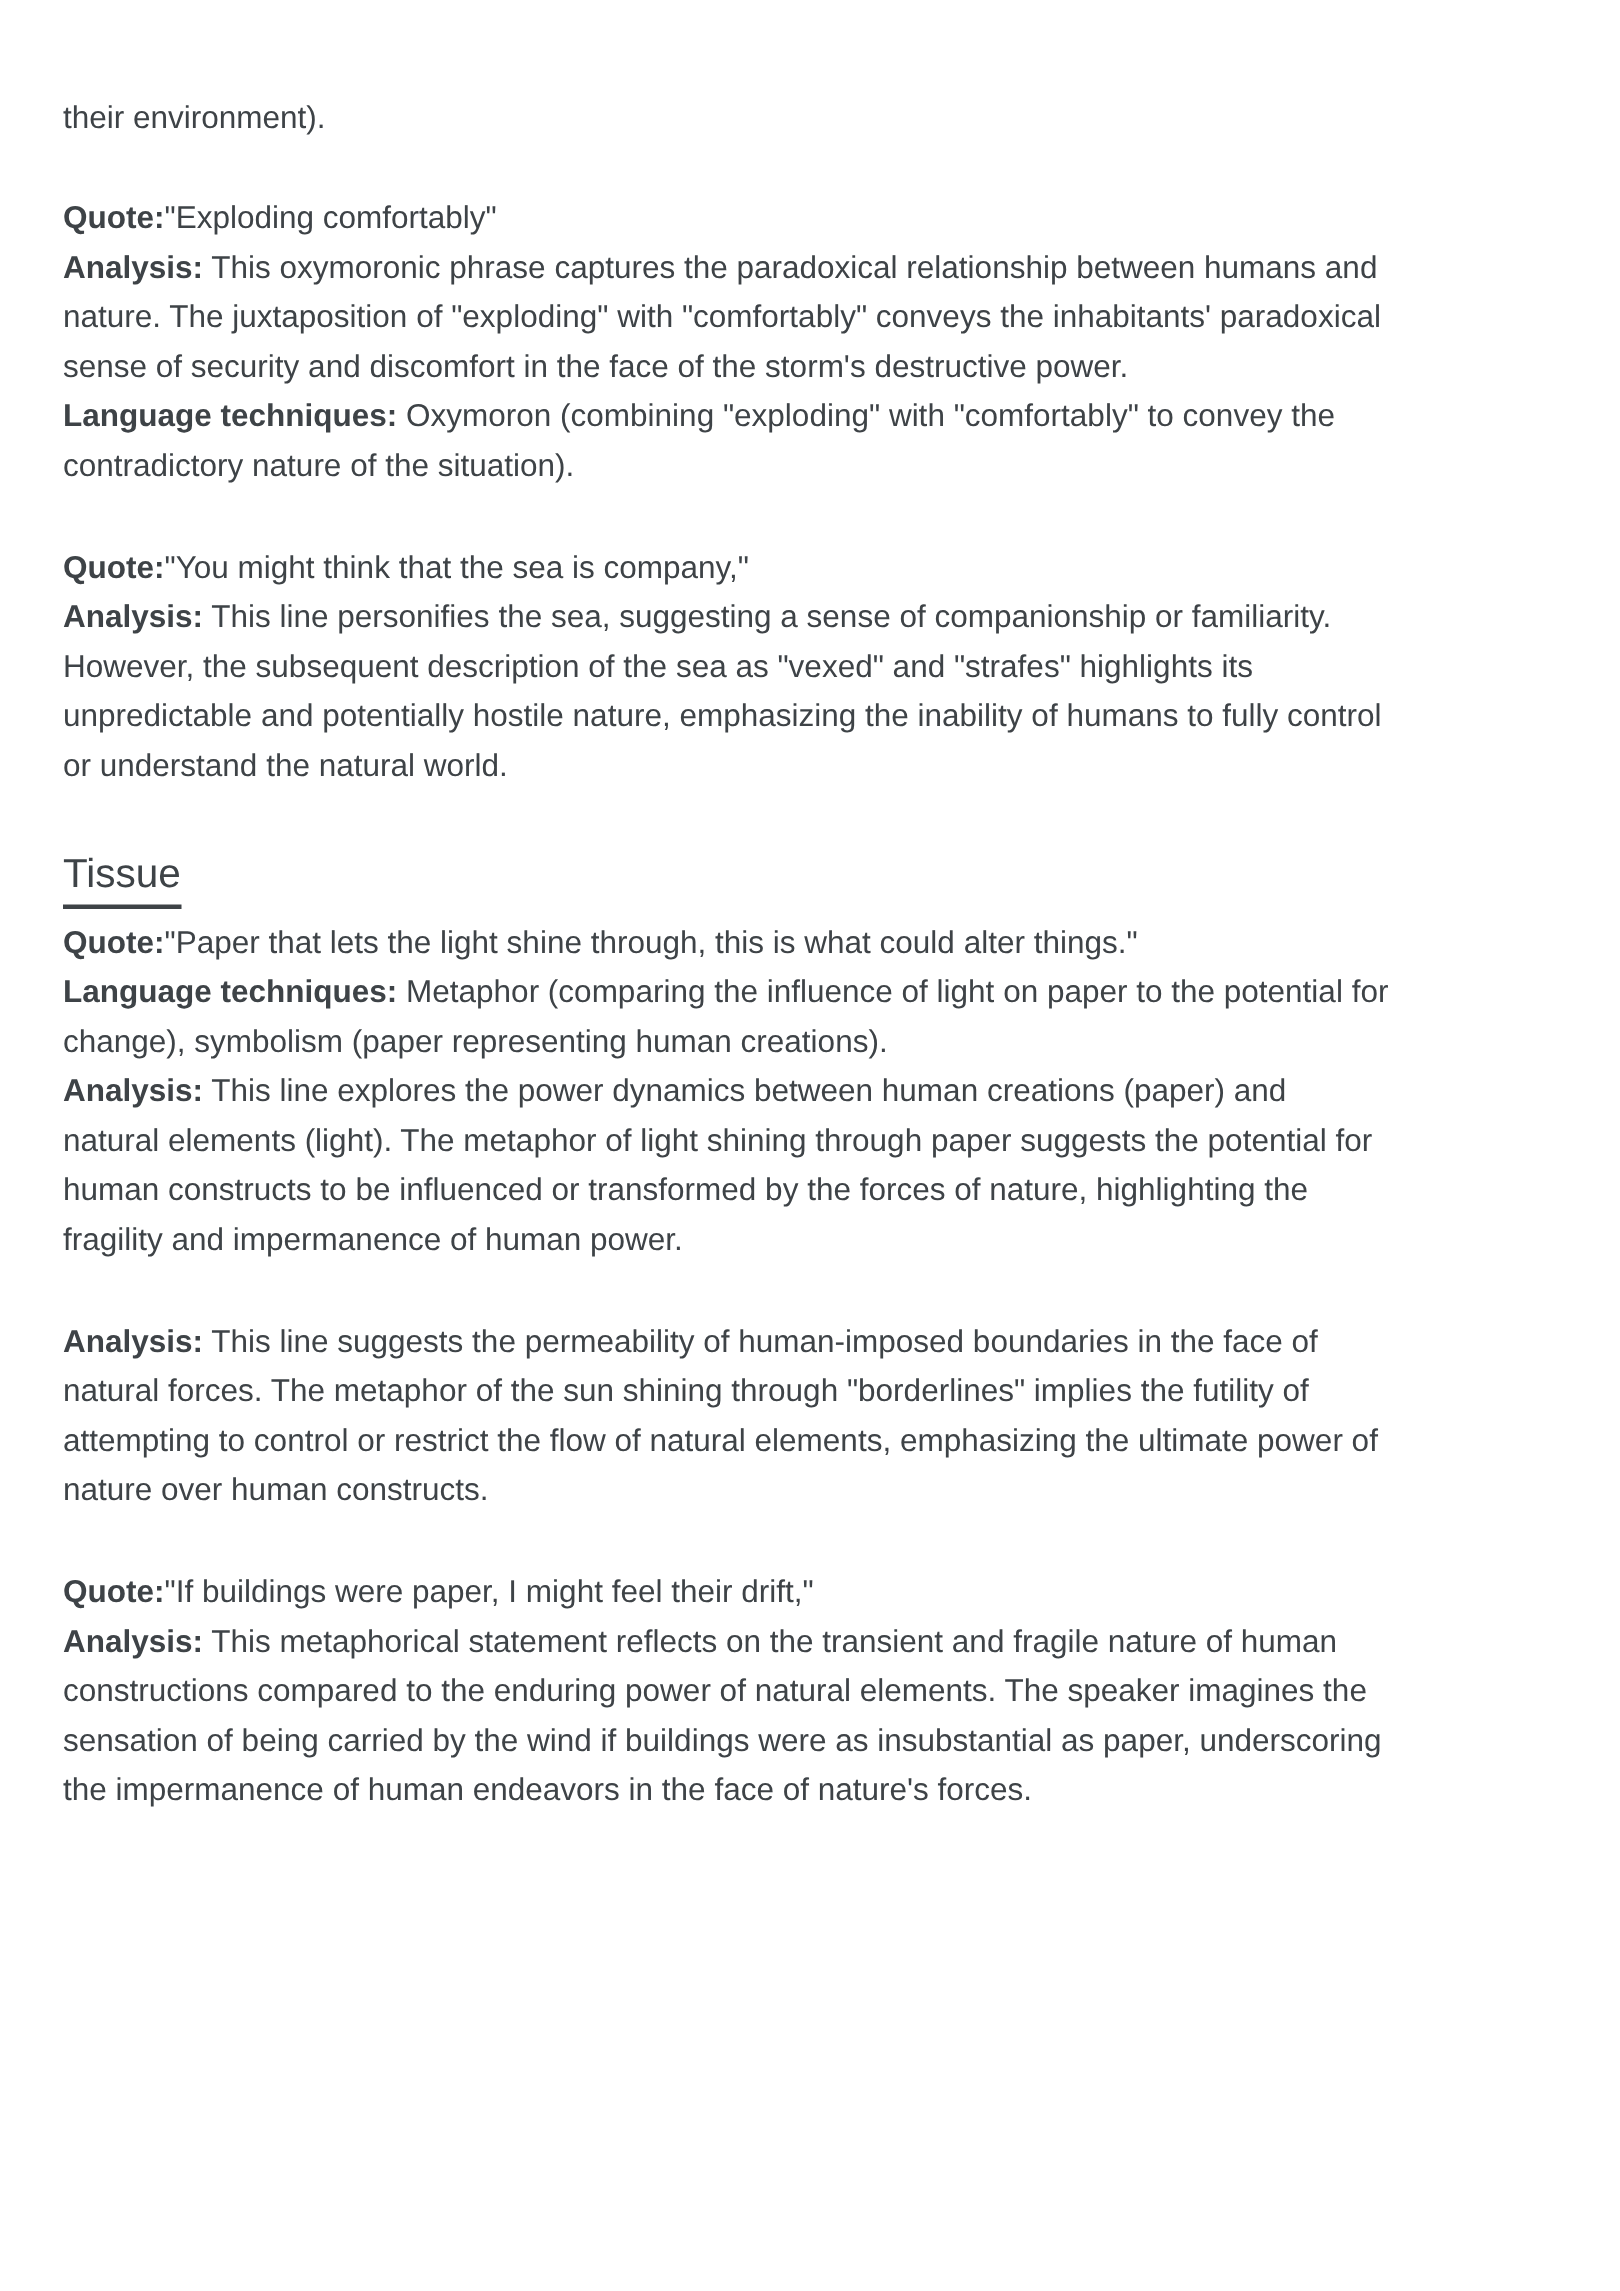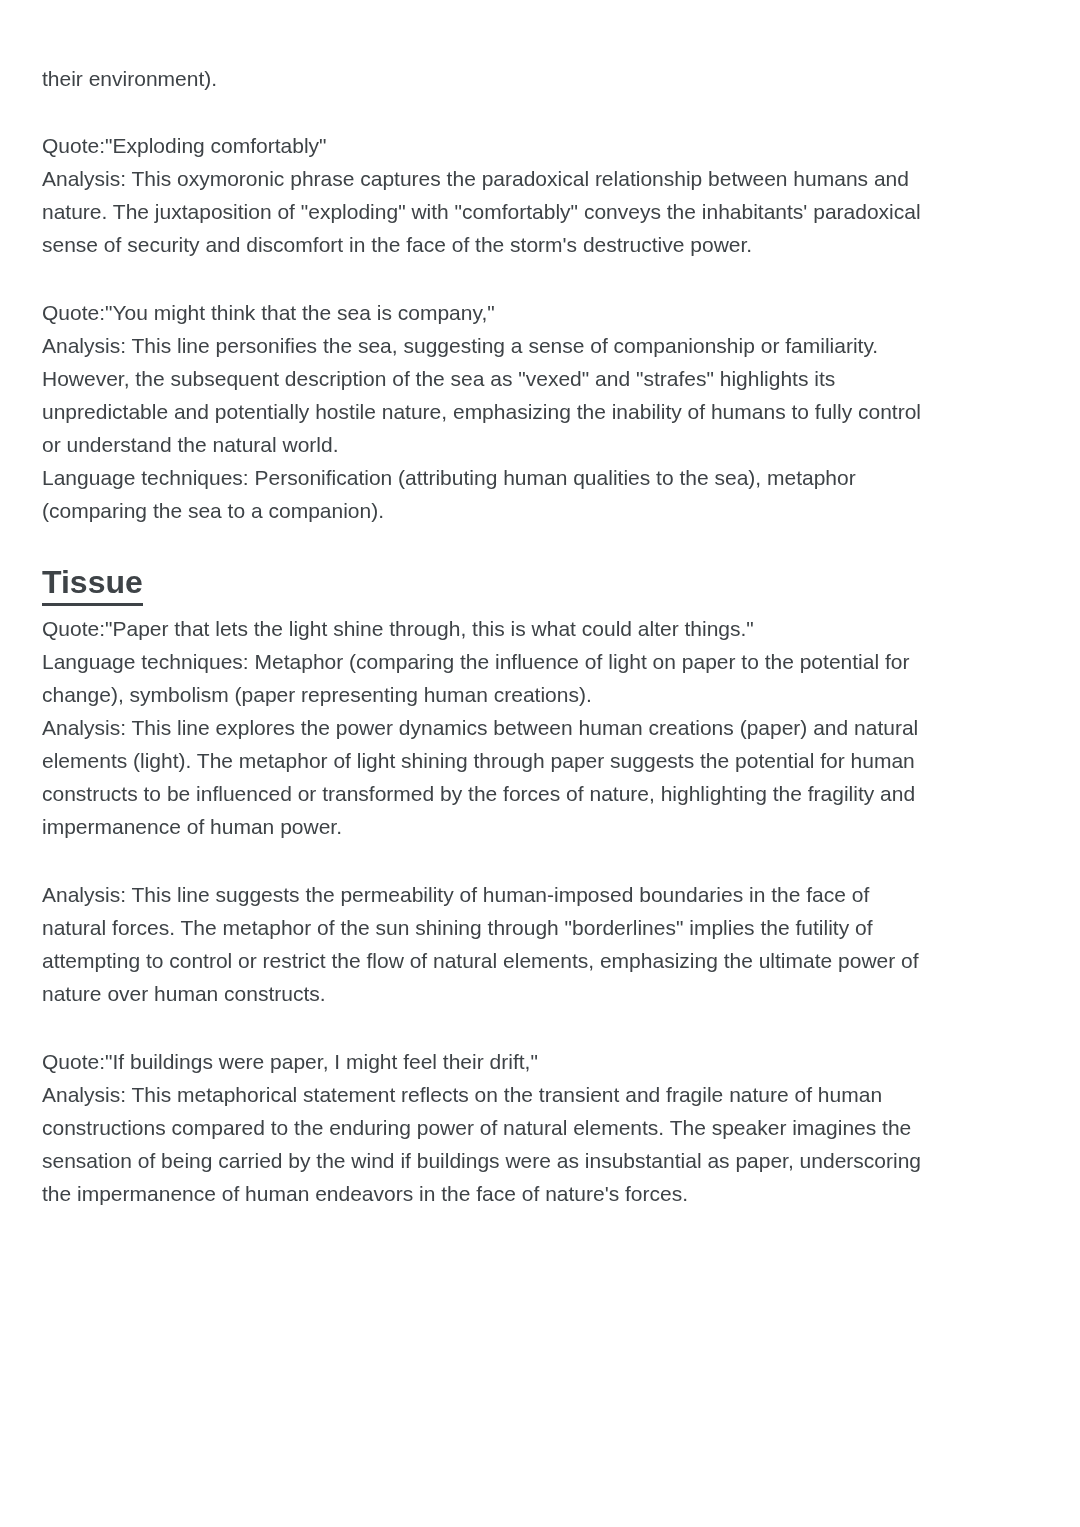"Quote:" .para .seg-label { font-weight: 400 -> 700 }
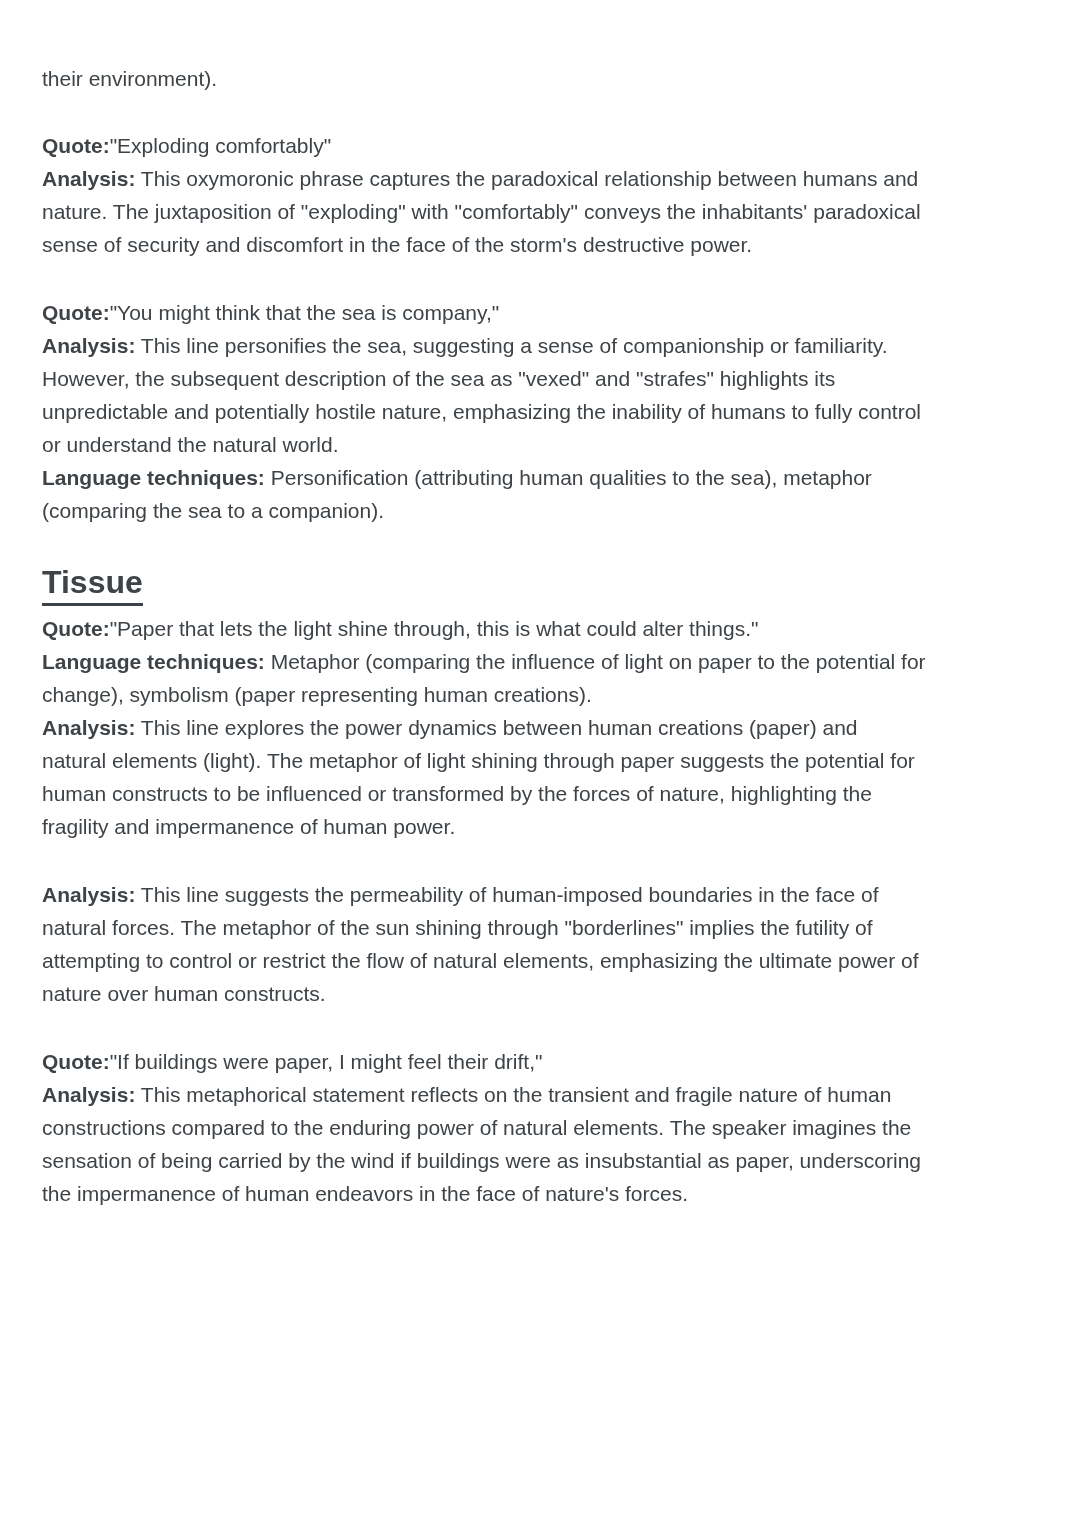"Language techniques: Oxymoron (combining" span.segment { html: none -> <span><strong>Language techniques:</strong><span> Oxymoron (combining "exploding" with "comfortably" to convey the contradictory nature of the situation).</span></span> }
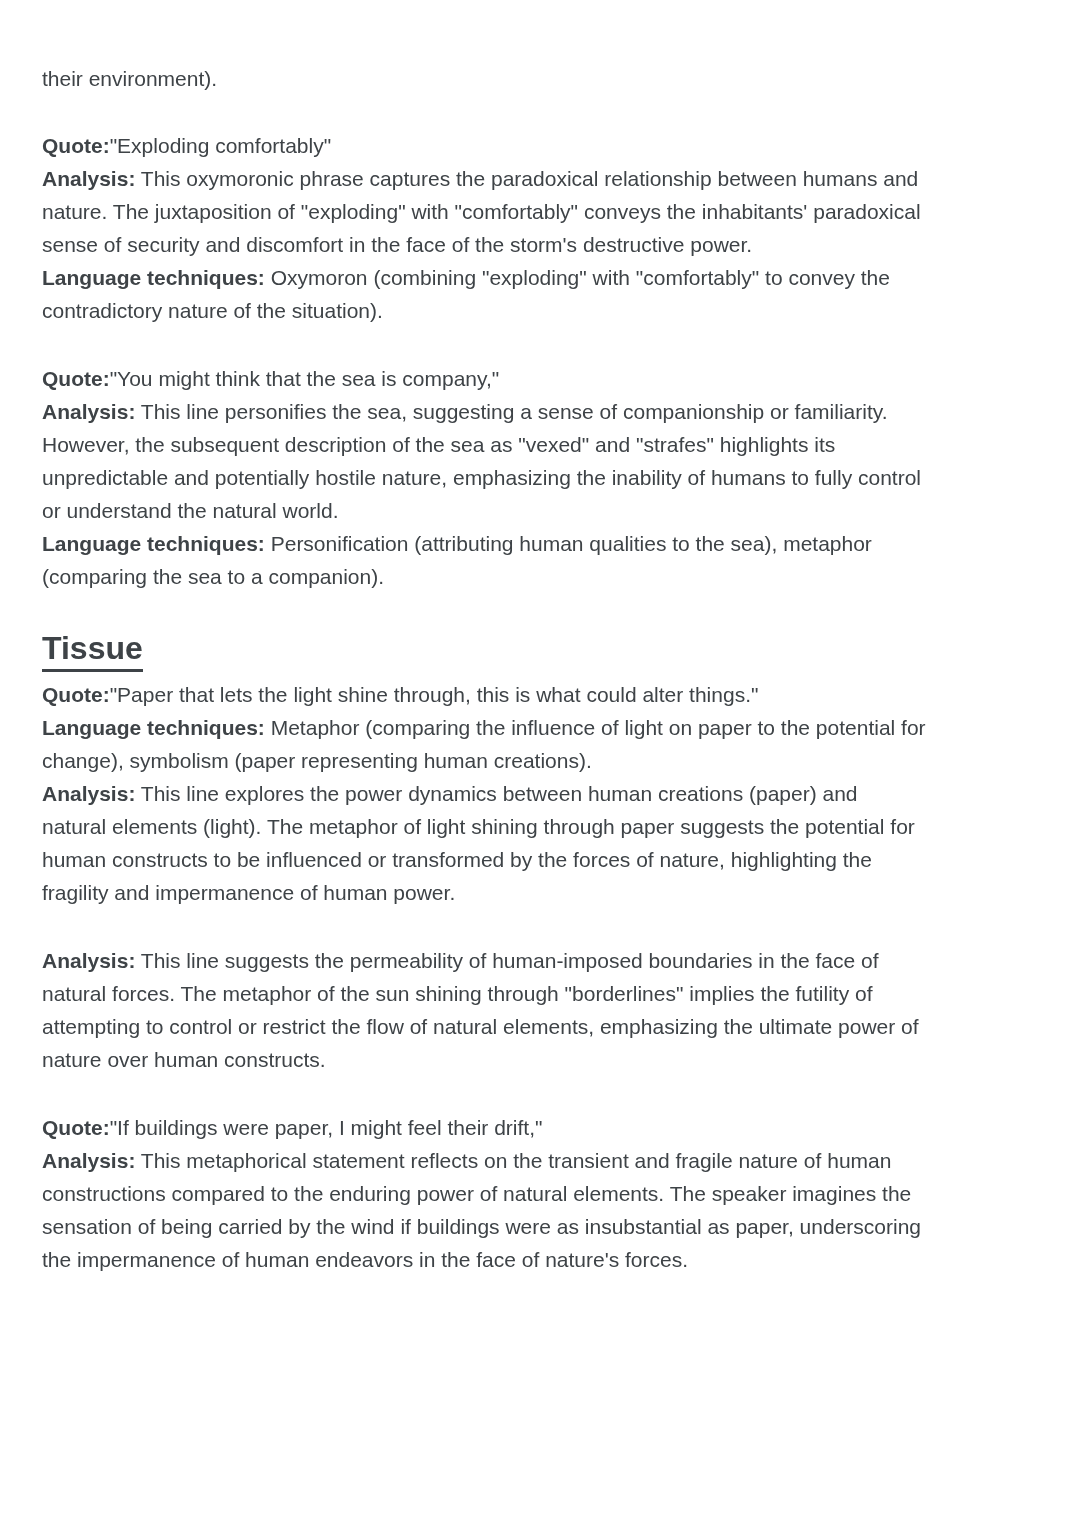"Language techniques: Personification" span.segment { html: <span><strong>Language techniques:</strong><span> Personification (attributing human qualities to the sea), metaphor (comparing the sea to a companion).</span></span> -> none }
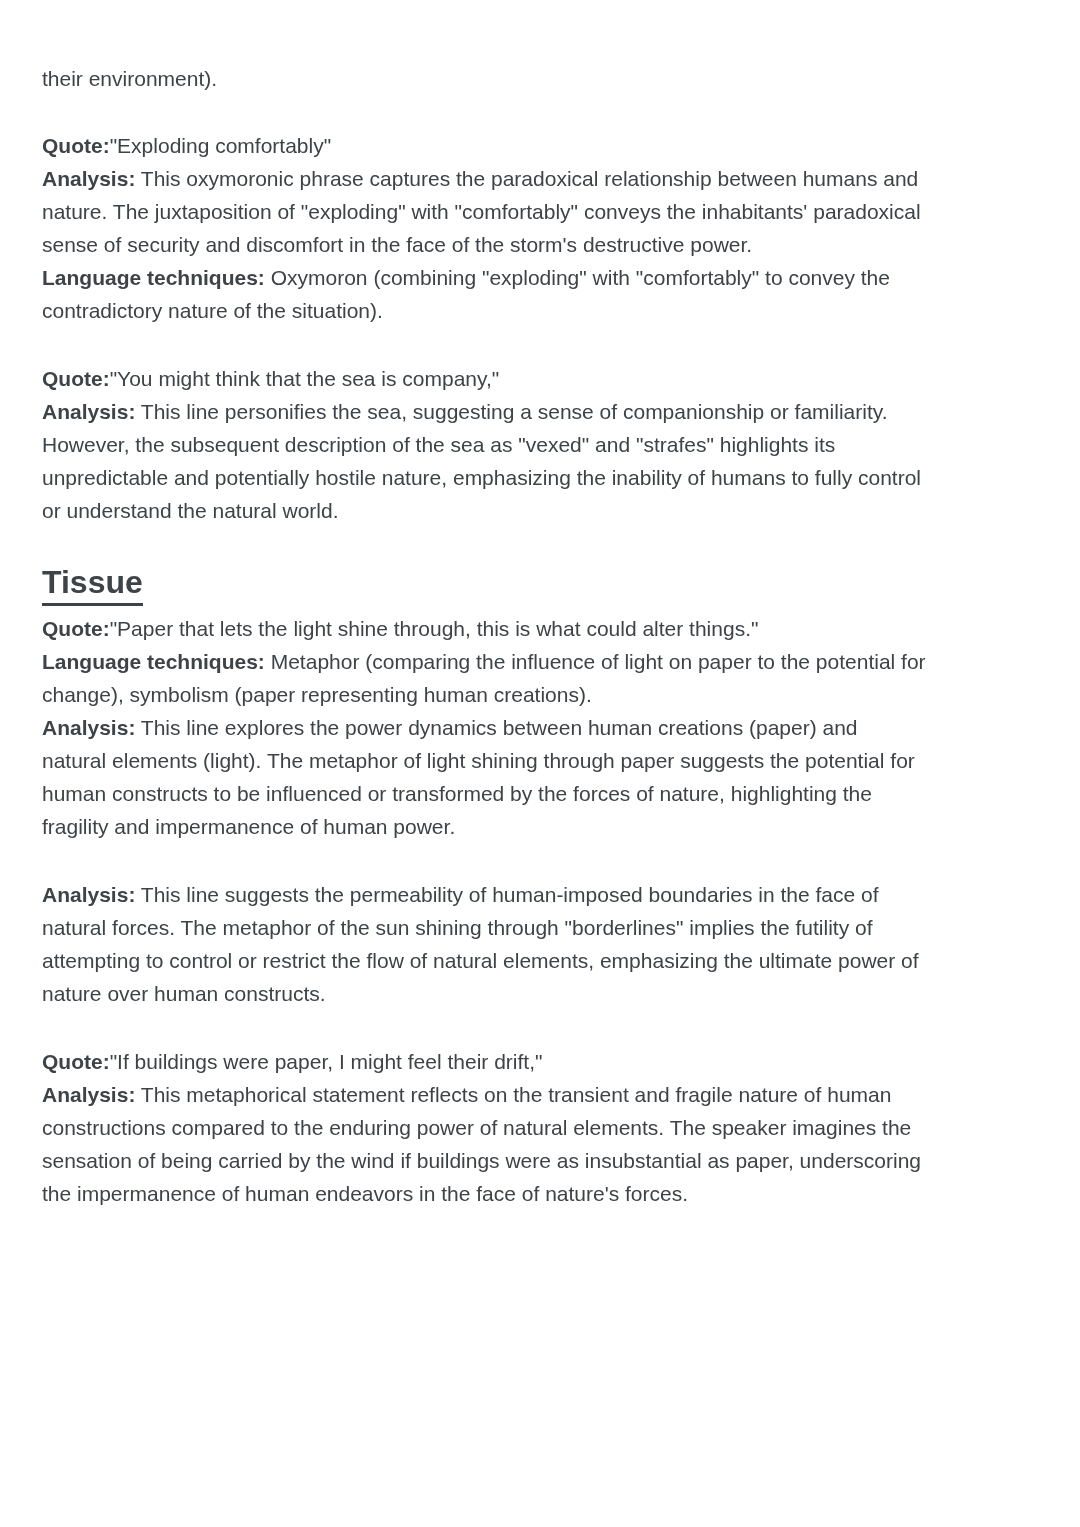"Tissue" .section-heading { font-size: 32px -> 27px; font-weight: 700 -> 400 }
